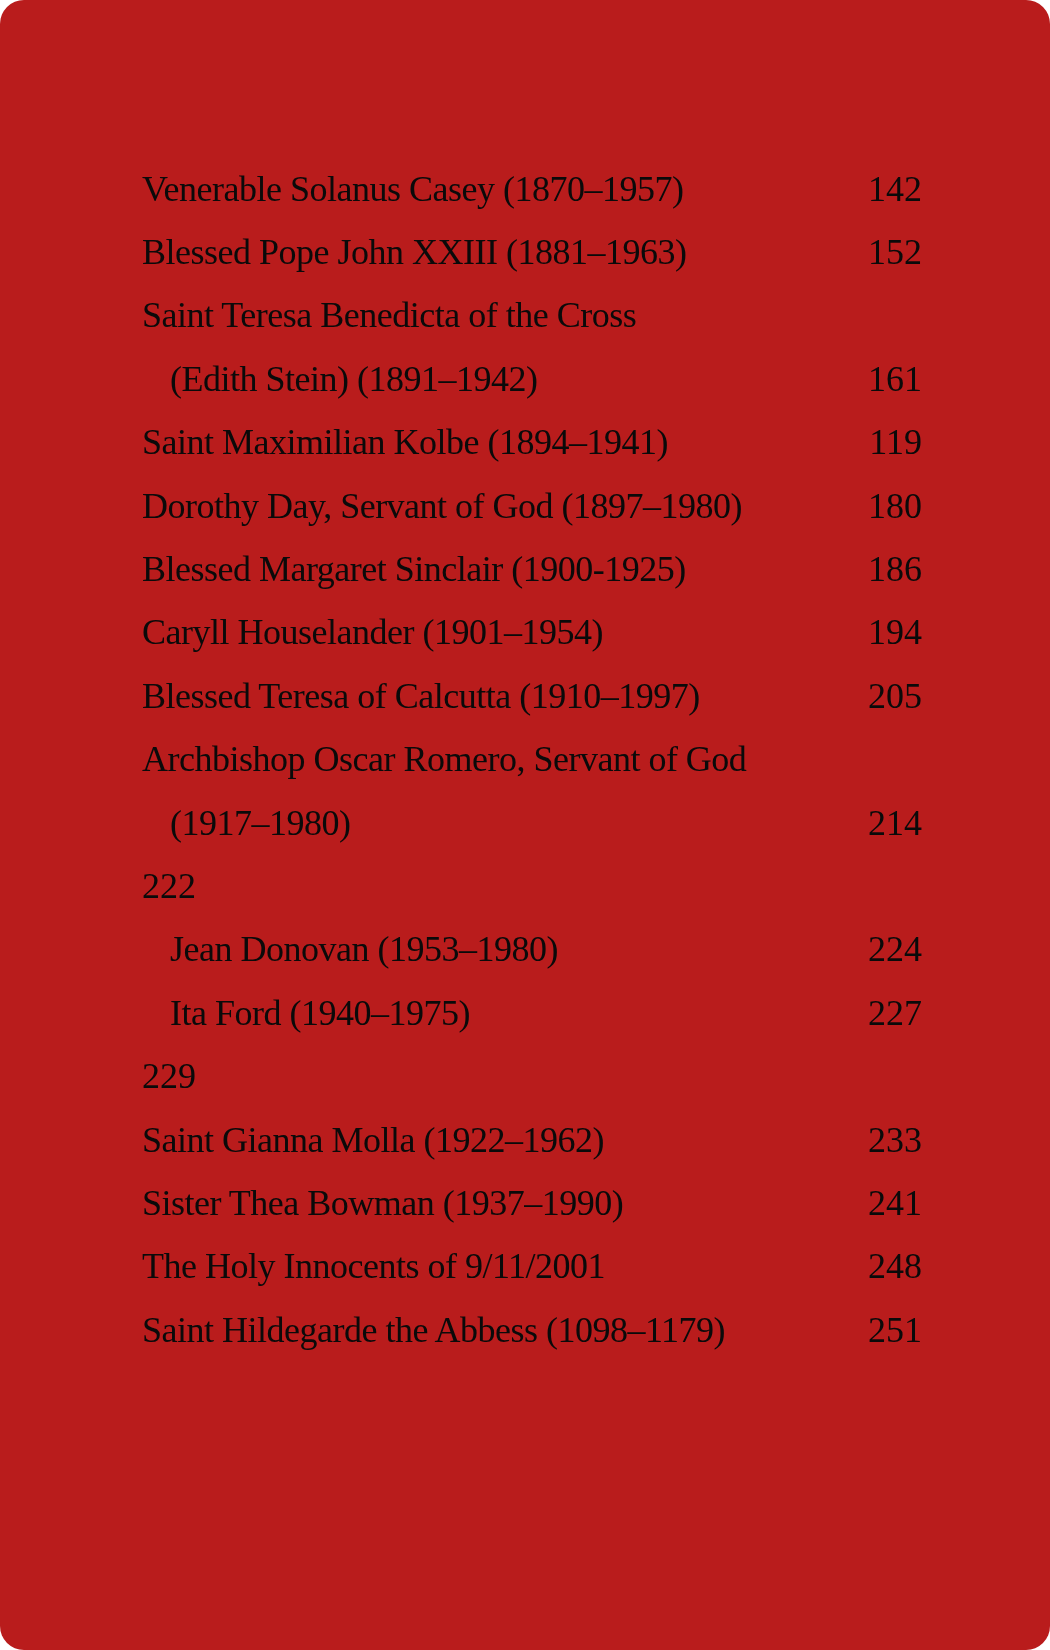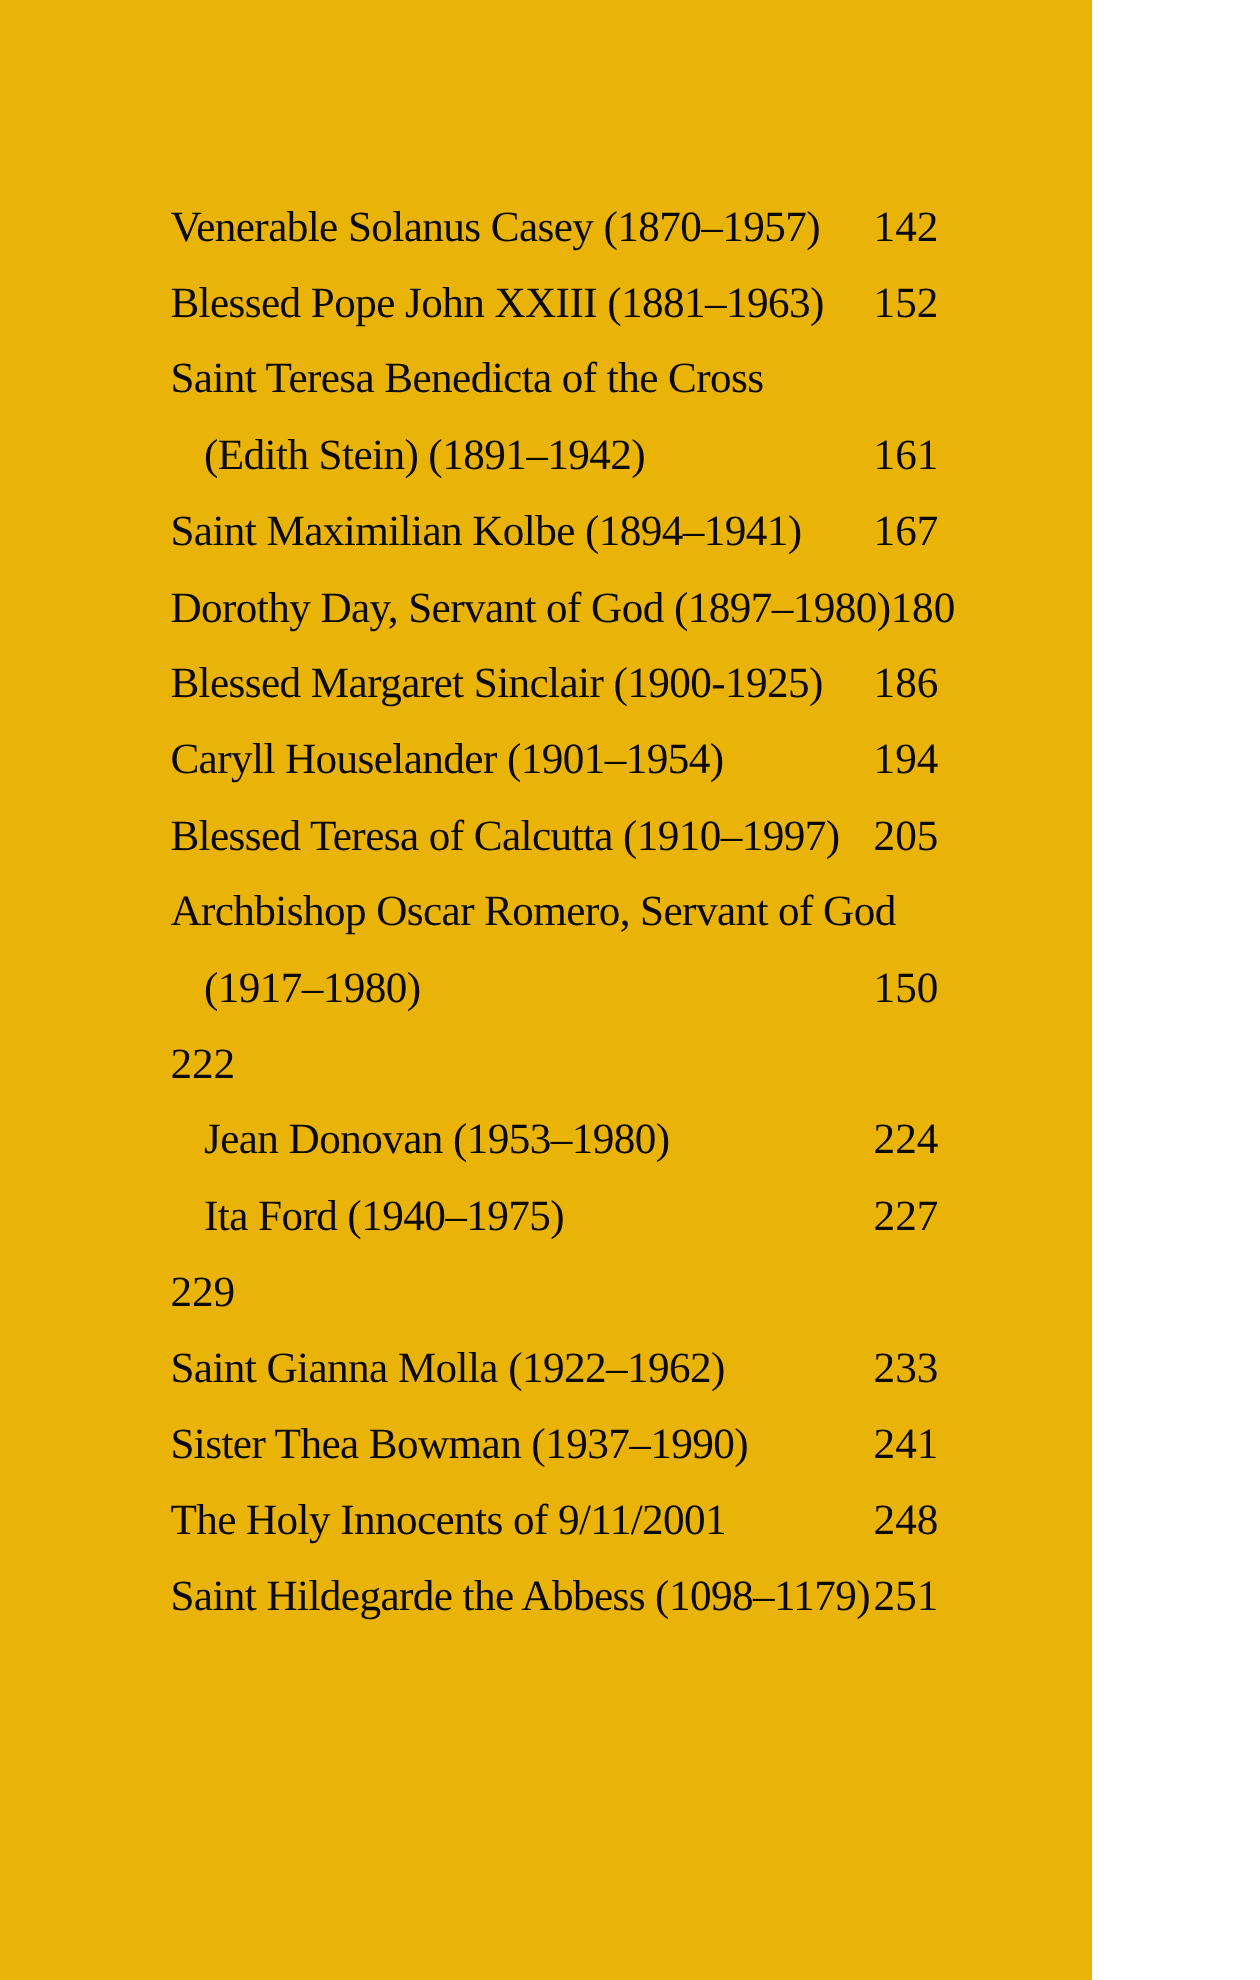"Venerable Solanus Casey (1870–1957)" .page { background: #eab308 -> #b91c1c; border-radius: none -> 24px; width: 910px -> 1050px }
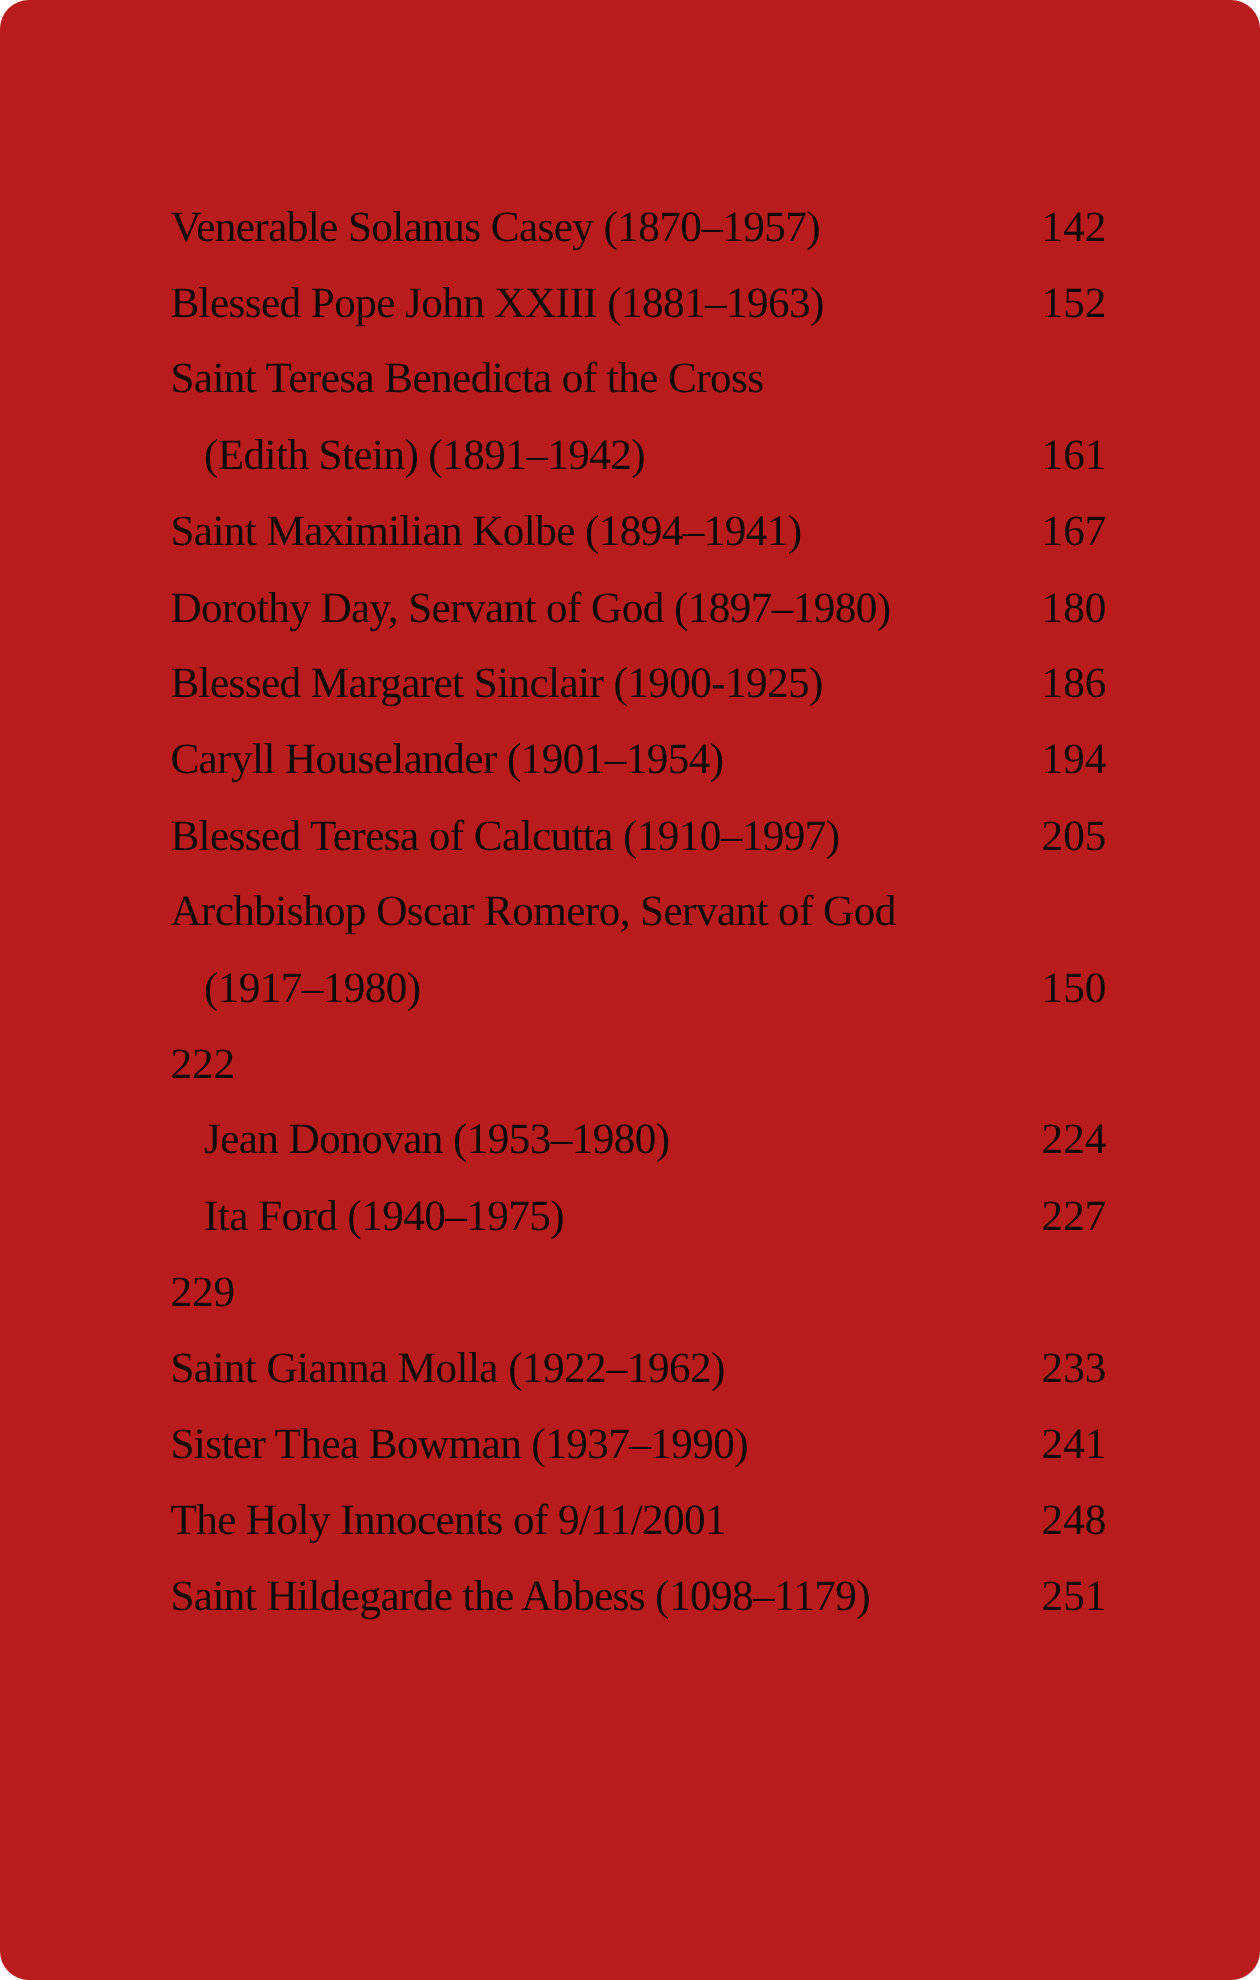"167" span.toc-page { text: 167 -> 119 }
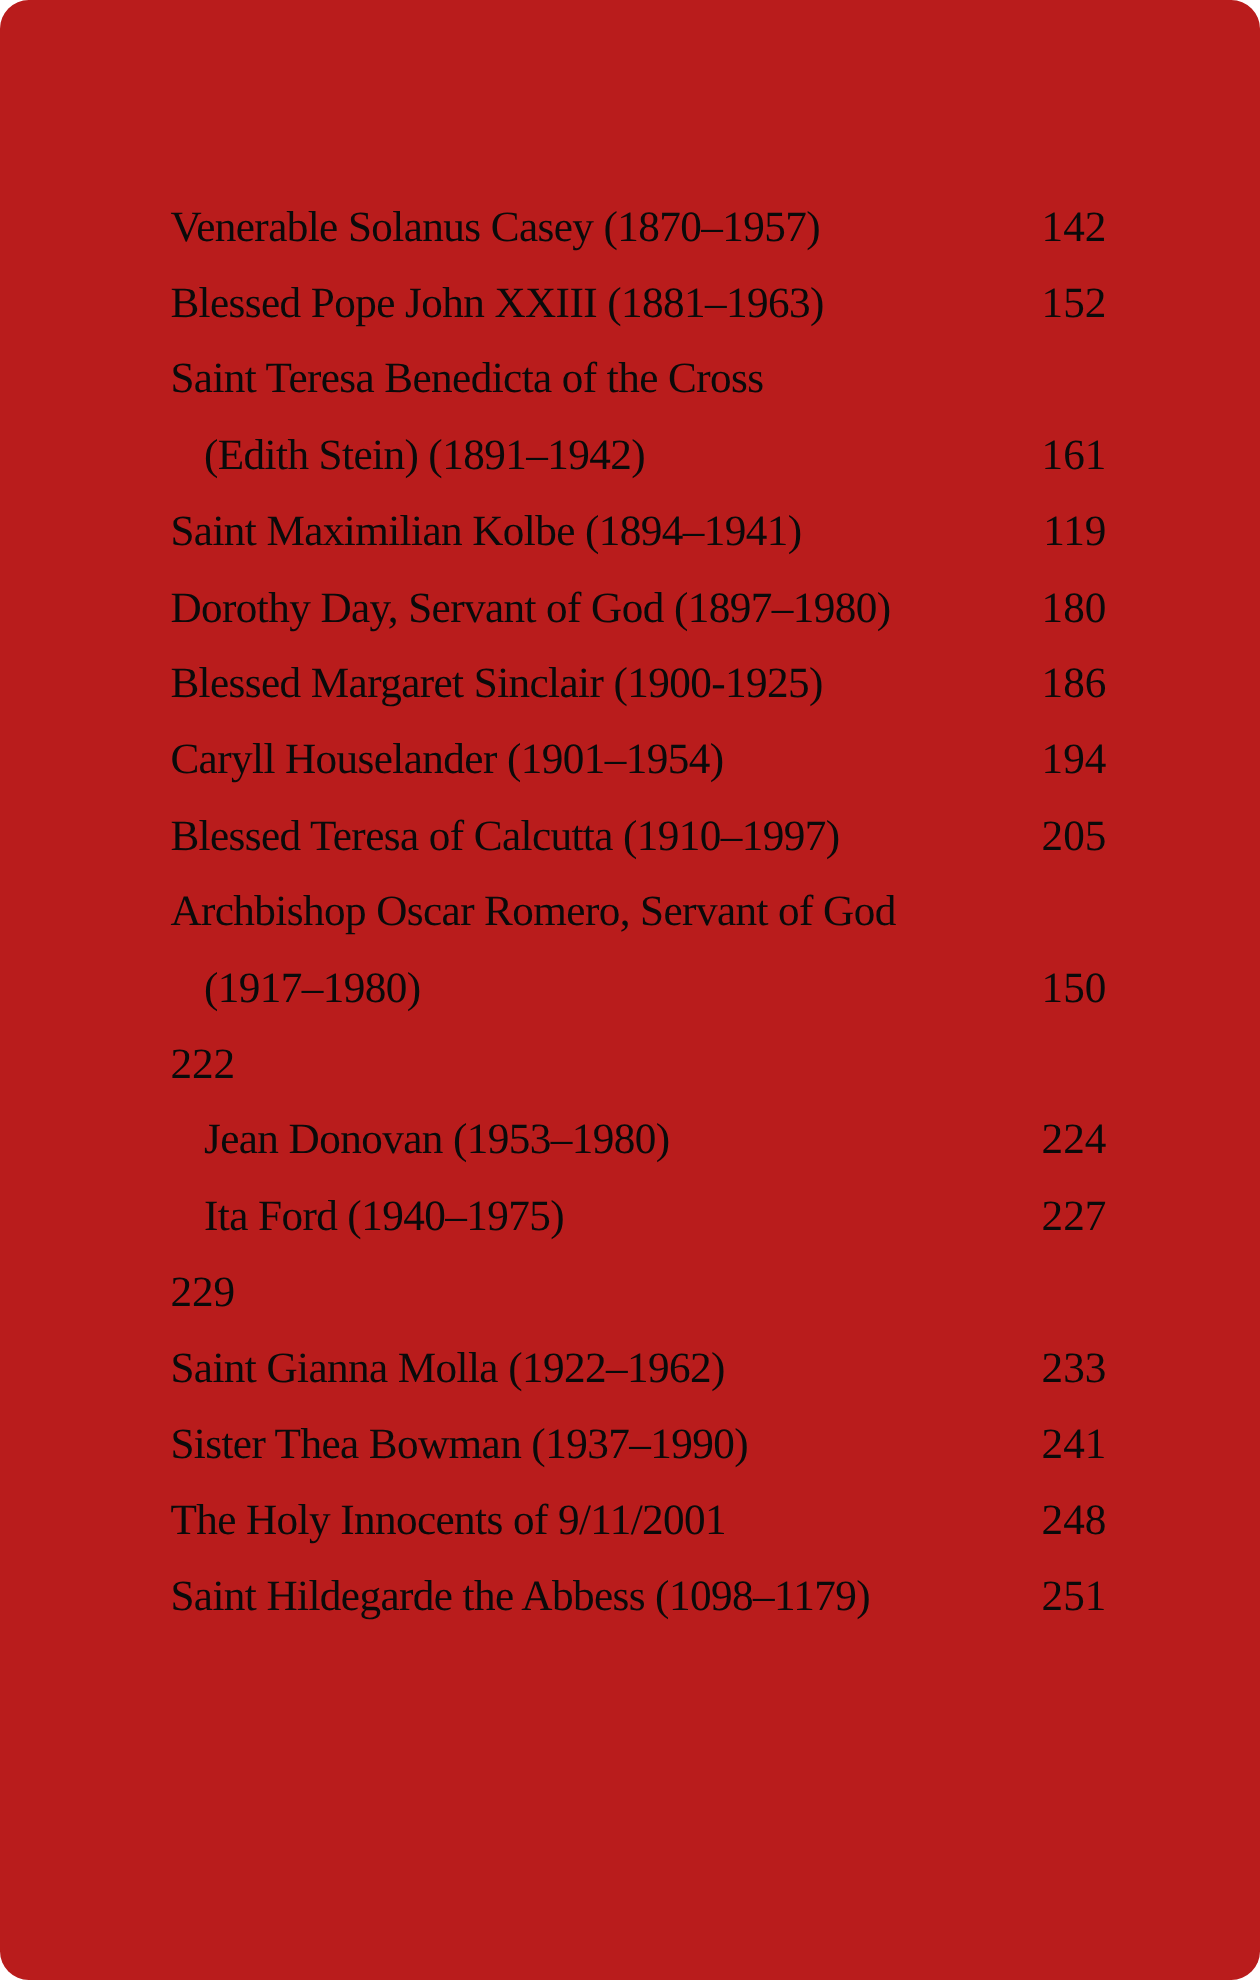"150" span.toc-page { text: 150 -> 214 }
